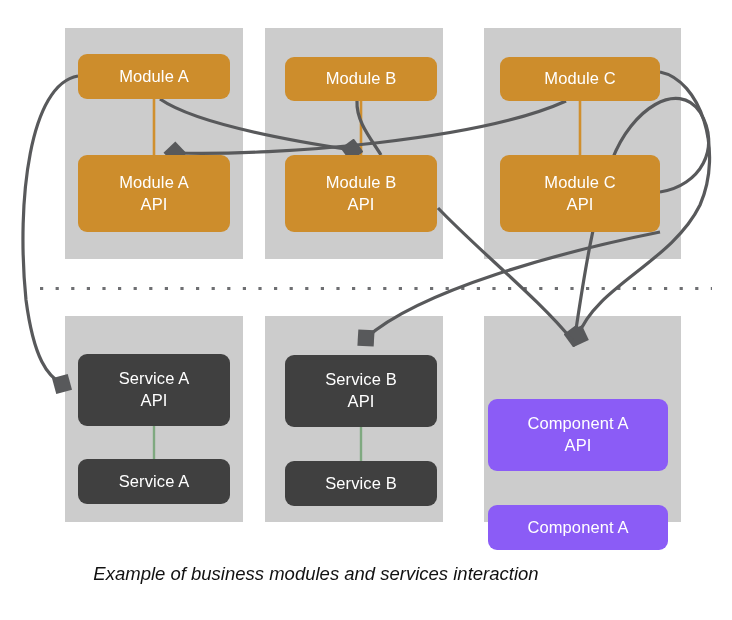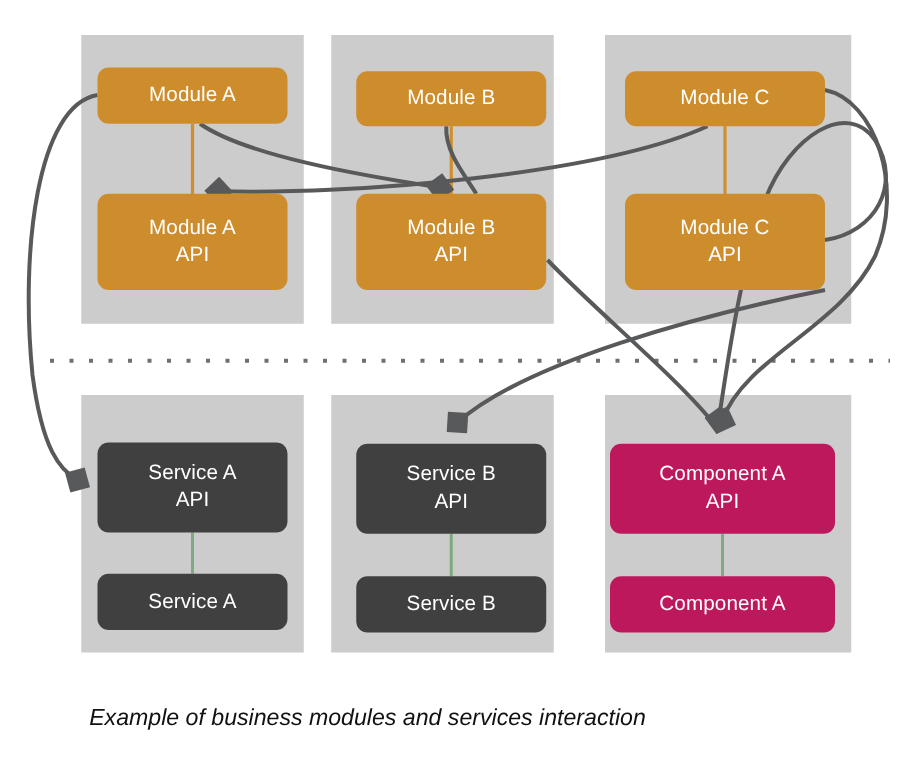"Component A" .node.component { background: #be185d -> #8b5cf6; margin-top: none -> 44px }
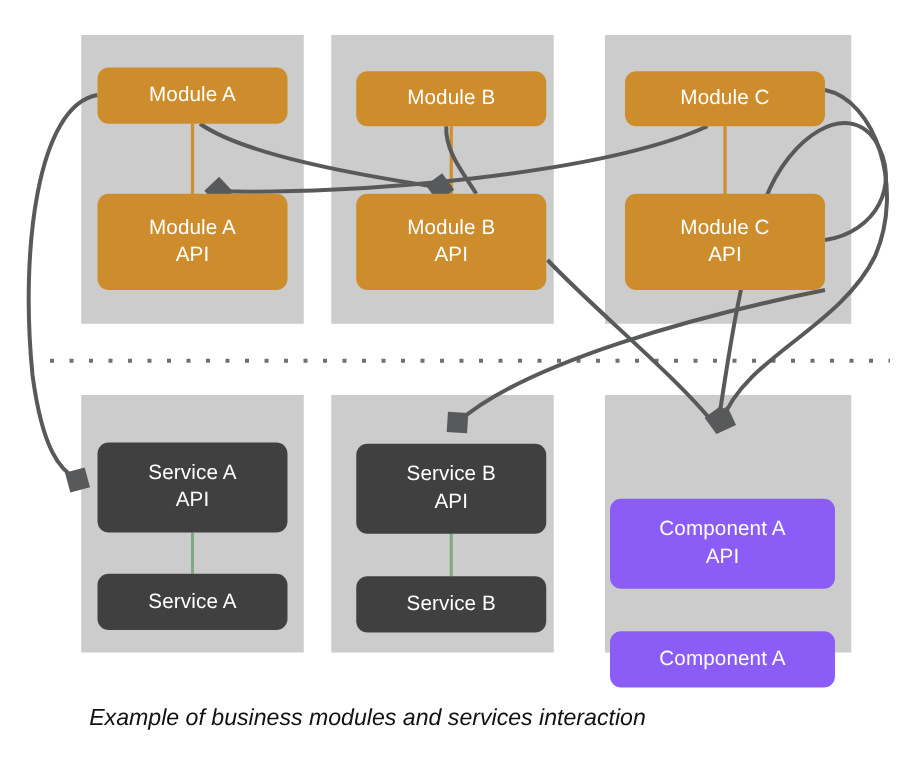"Example of business modules and" .caption { padding-left: none -> 22px }
